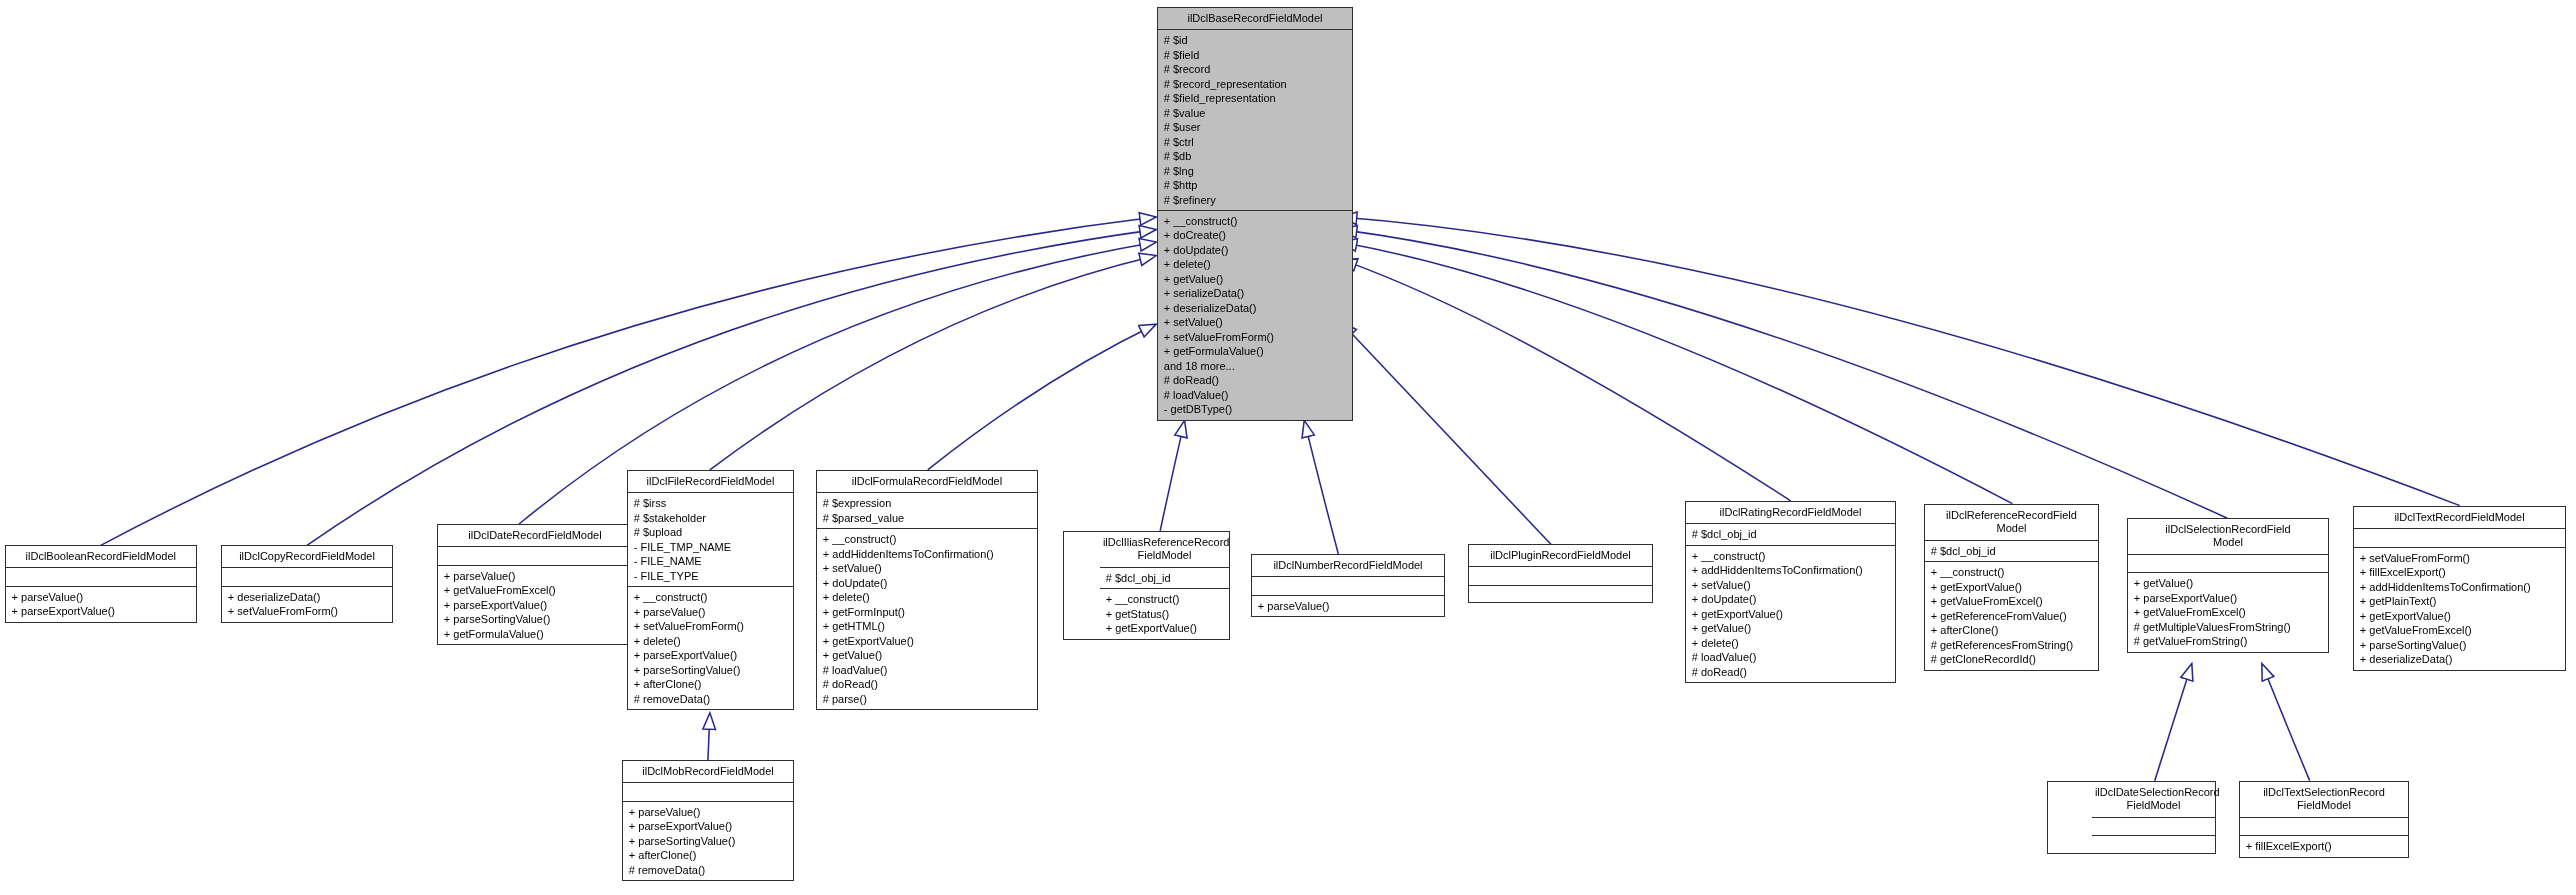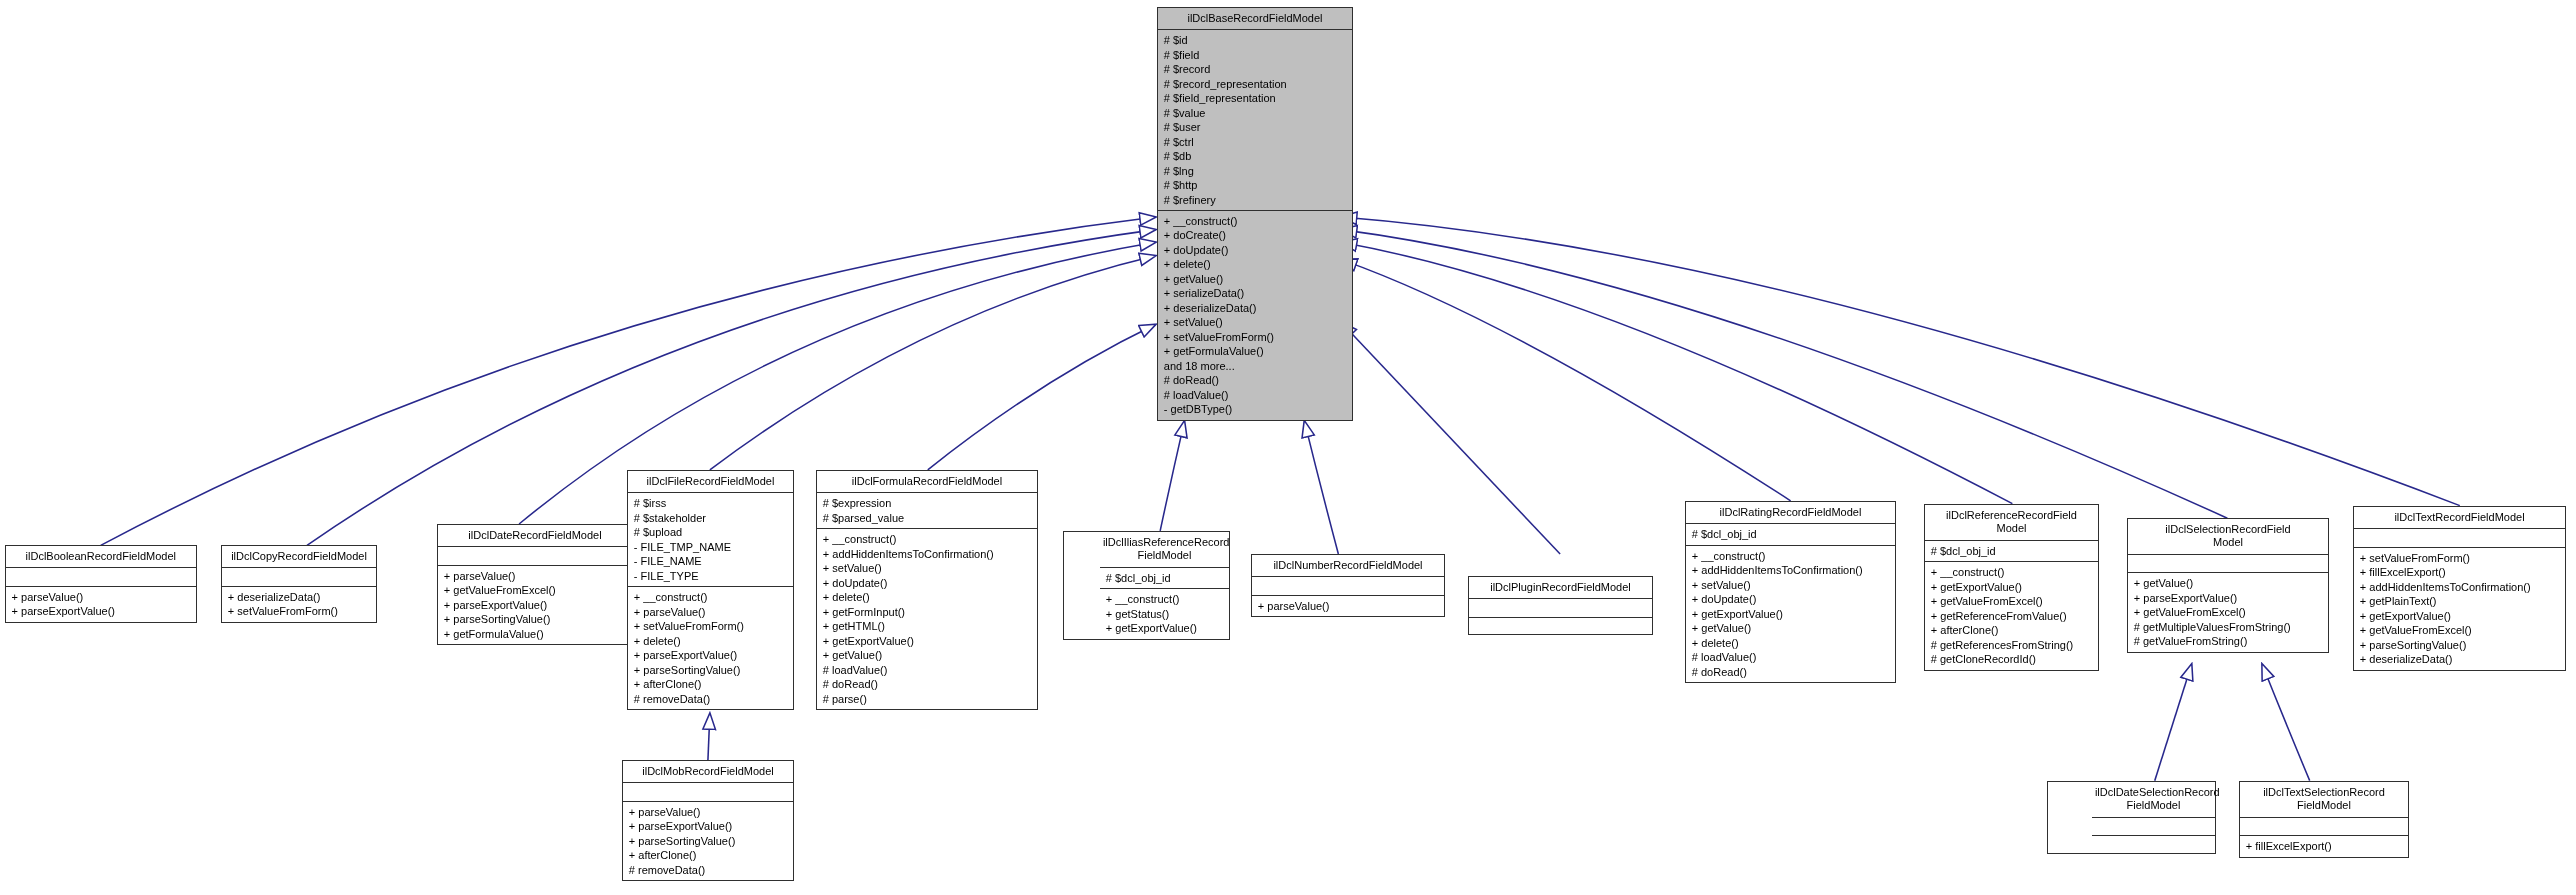"ilDclCopyRecordFieldModel" div.uml { width: 156px -> 172px }
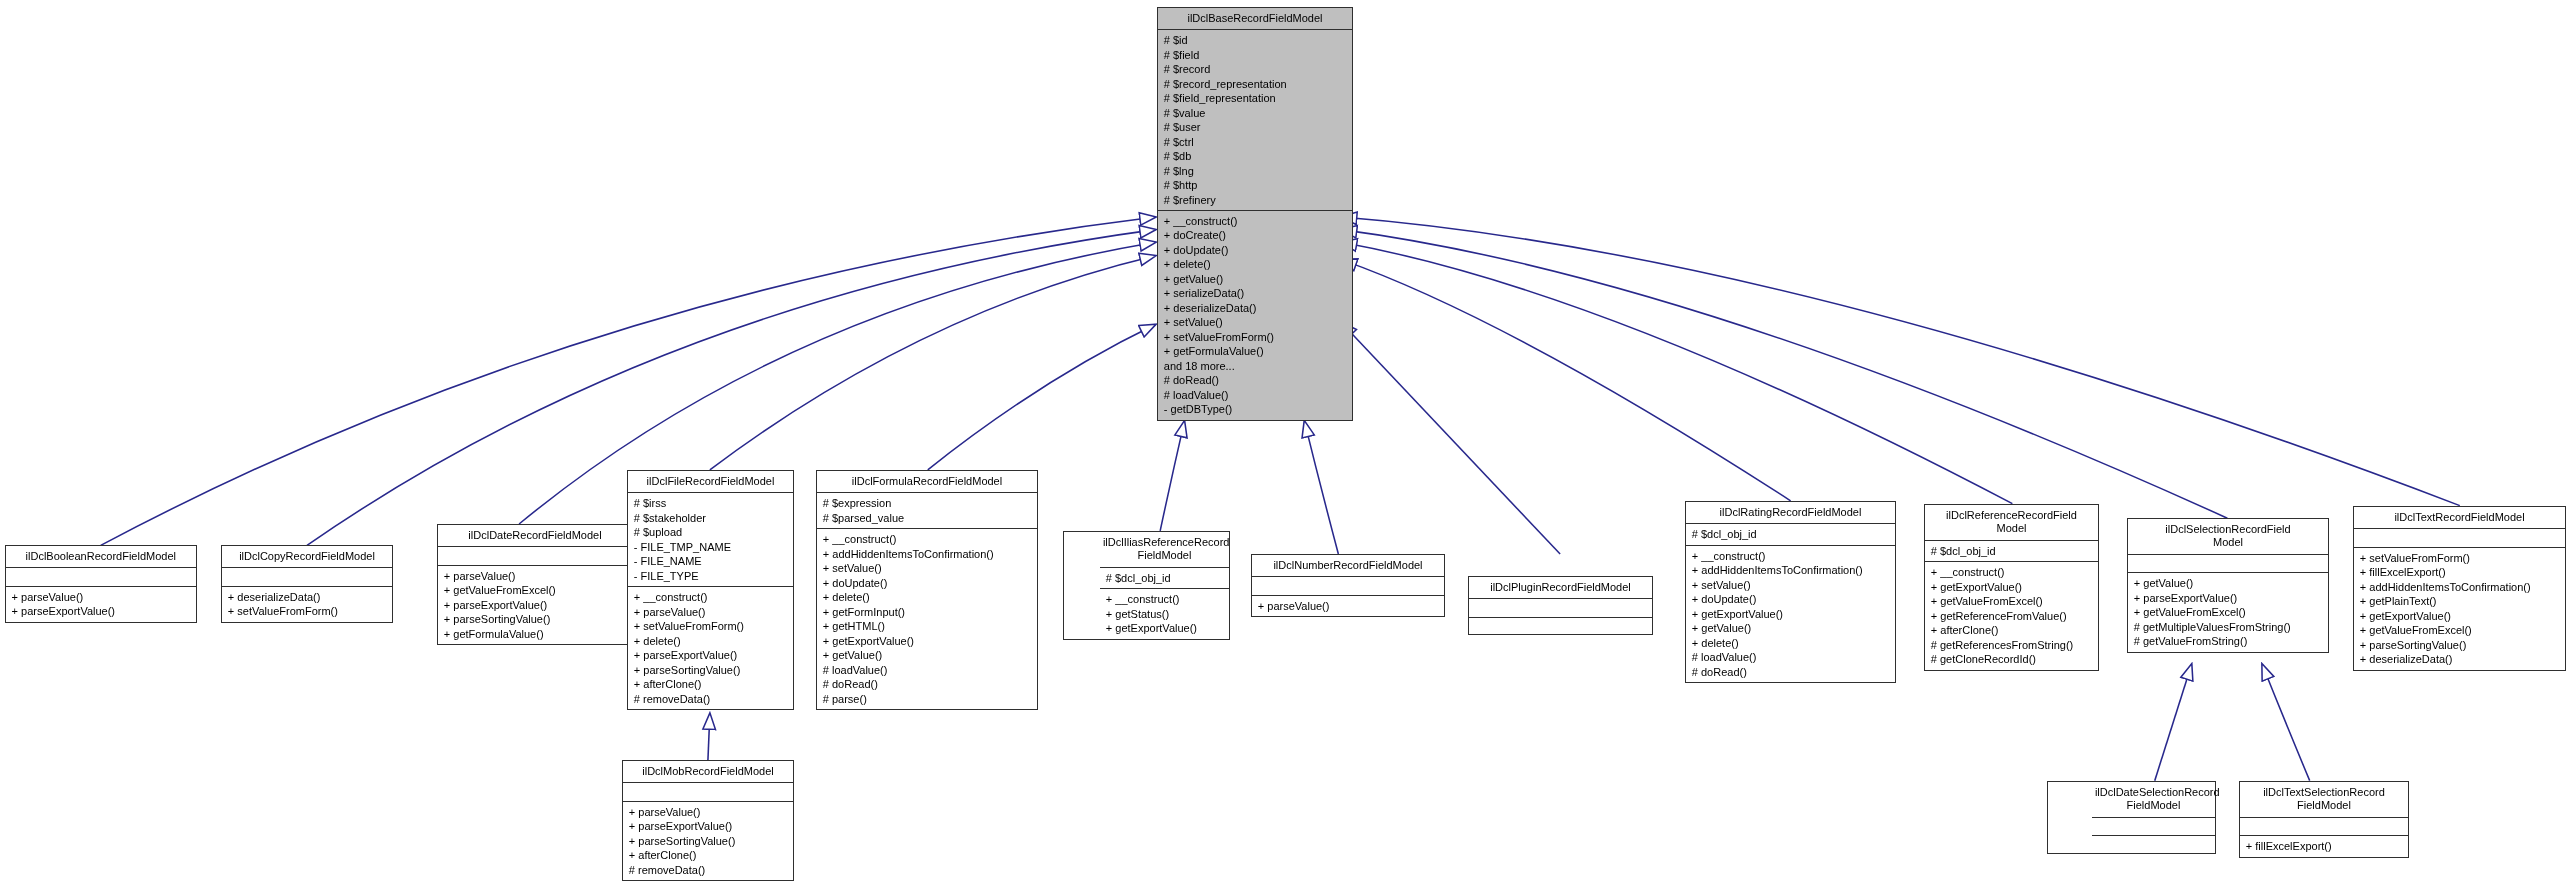"ilDclPluginRecordFieldModel" div.uml { top: 576px -> 544px }
